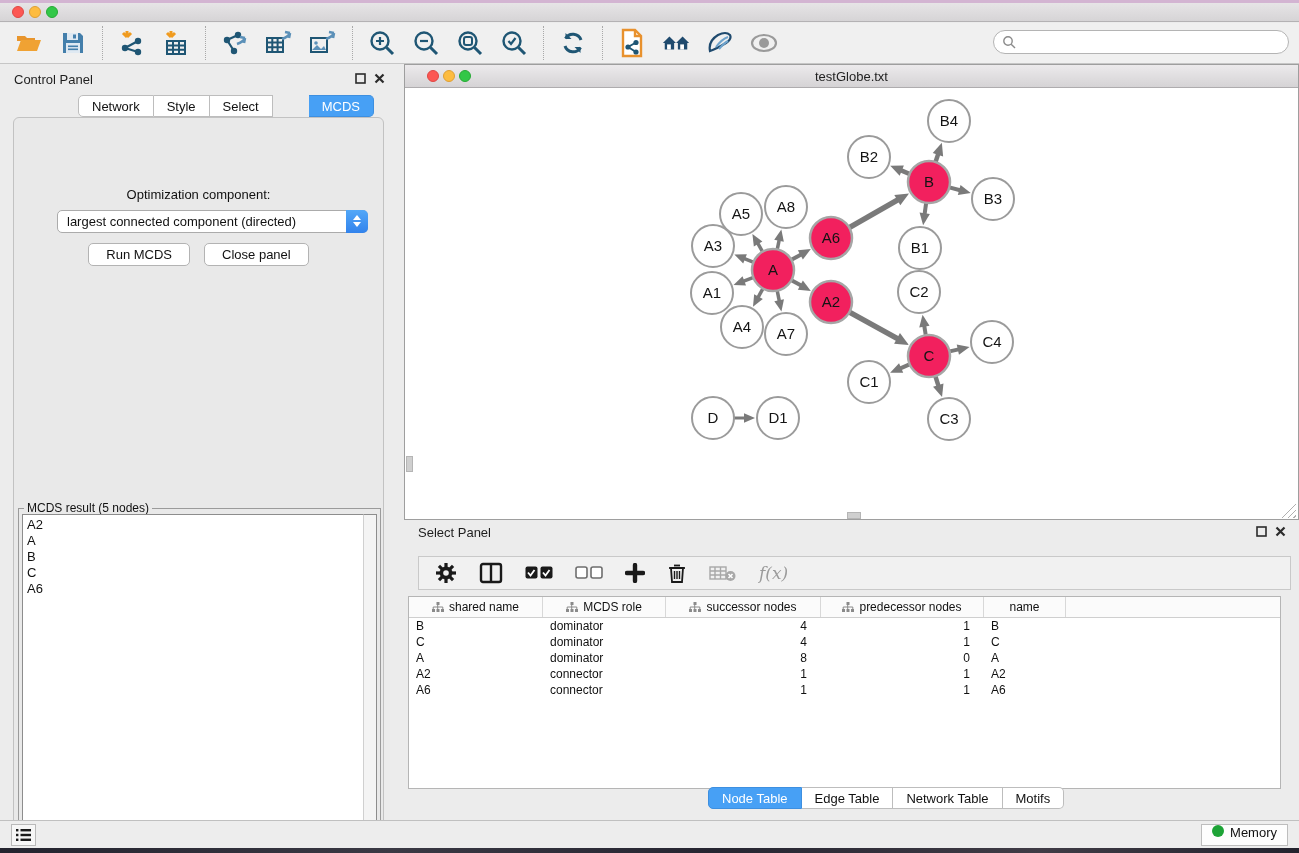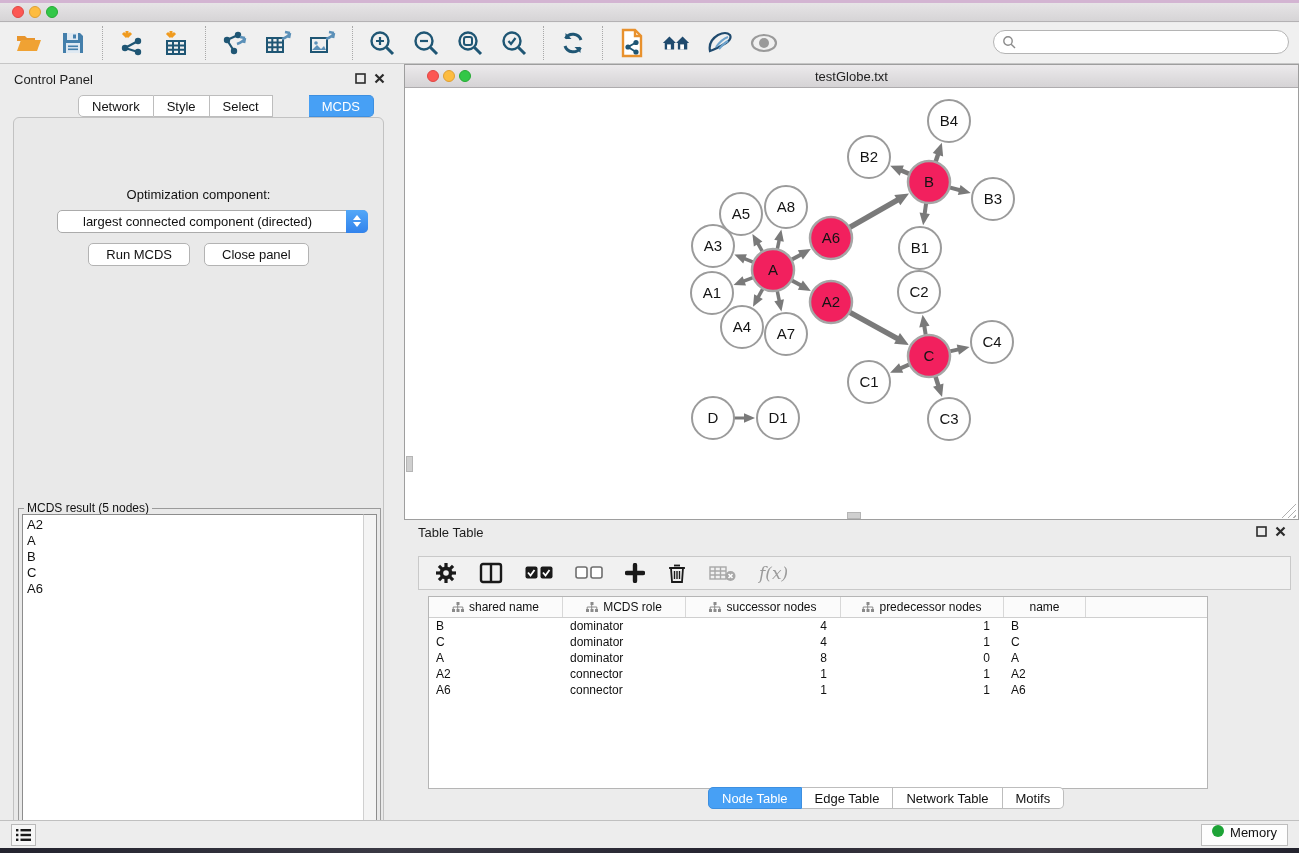"largest connected component (directed)" .select-value { padding-left: 25px -> 9px }
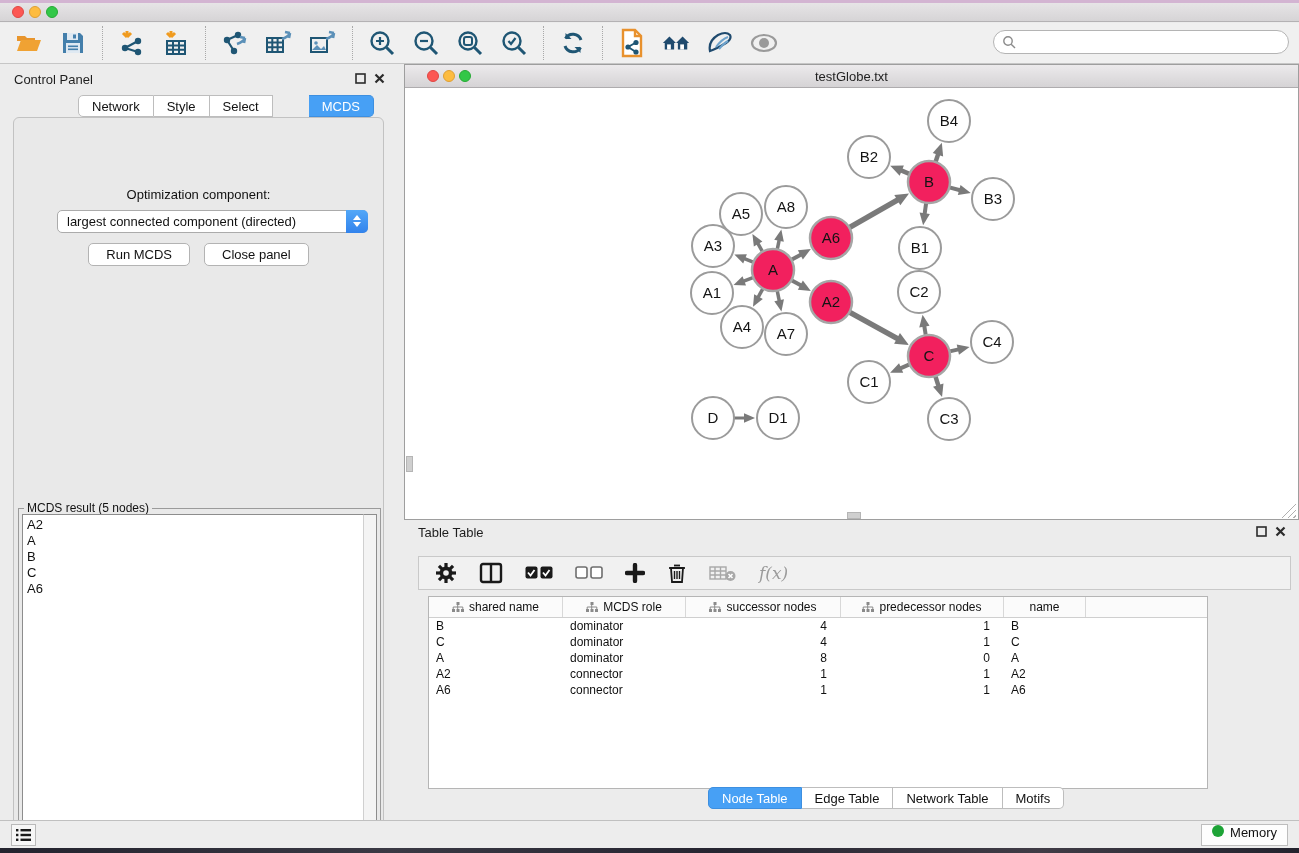"Table Table" span.tp-title { text: Table Table -> Select Panel }
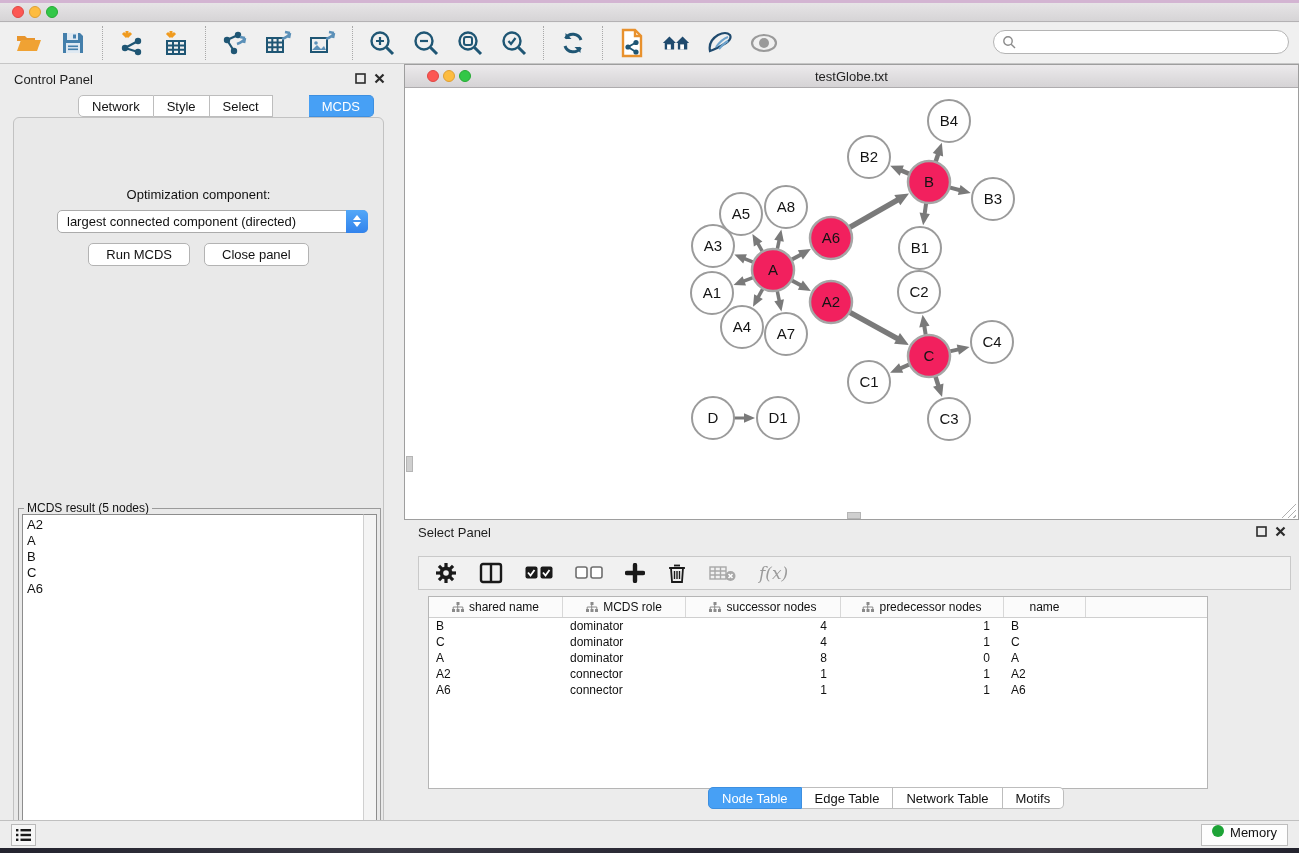"shared name" .tp-table { left: 31px -> 11px; width: 780px -> 873px }
